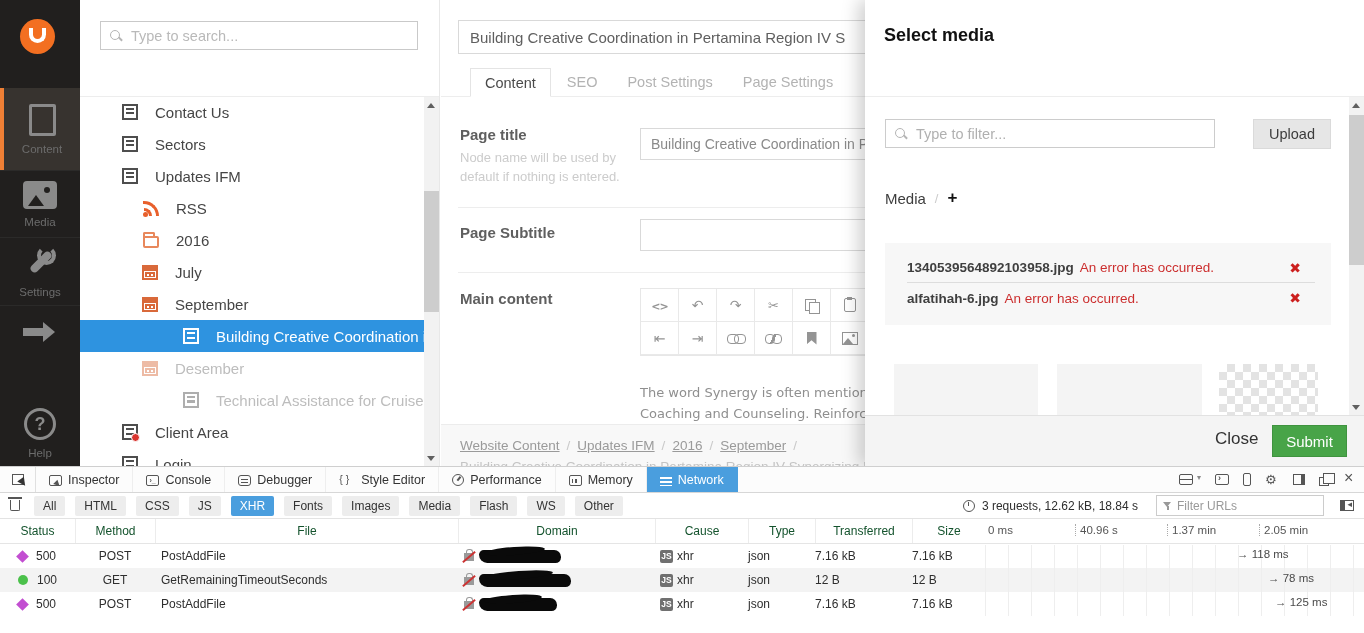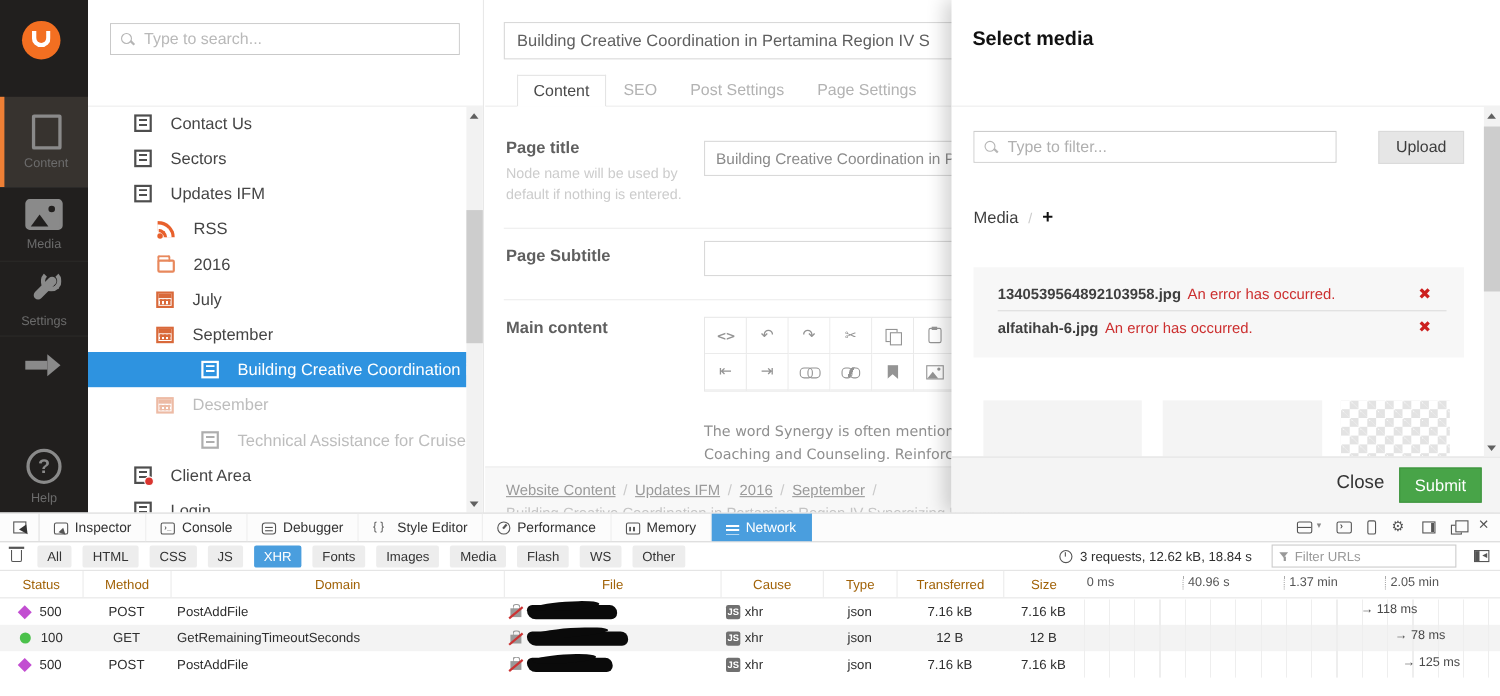"Status" .nh-cell { color: #a16207 -> #14532d }
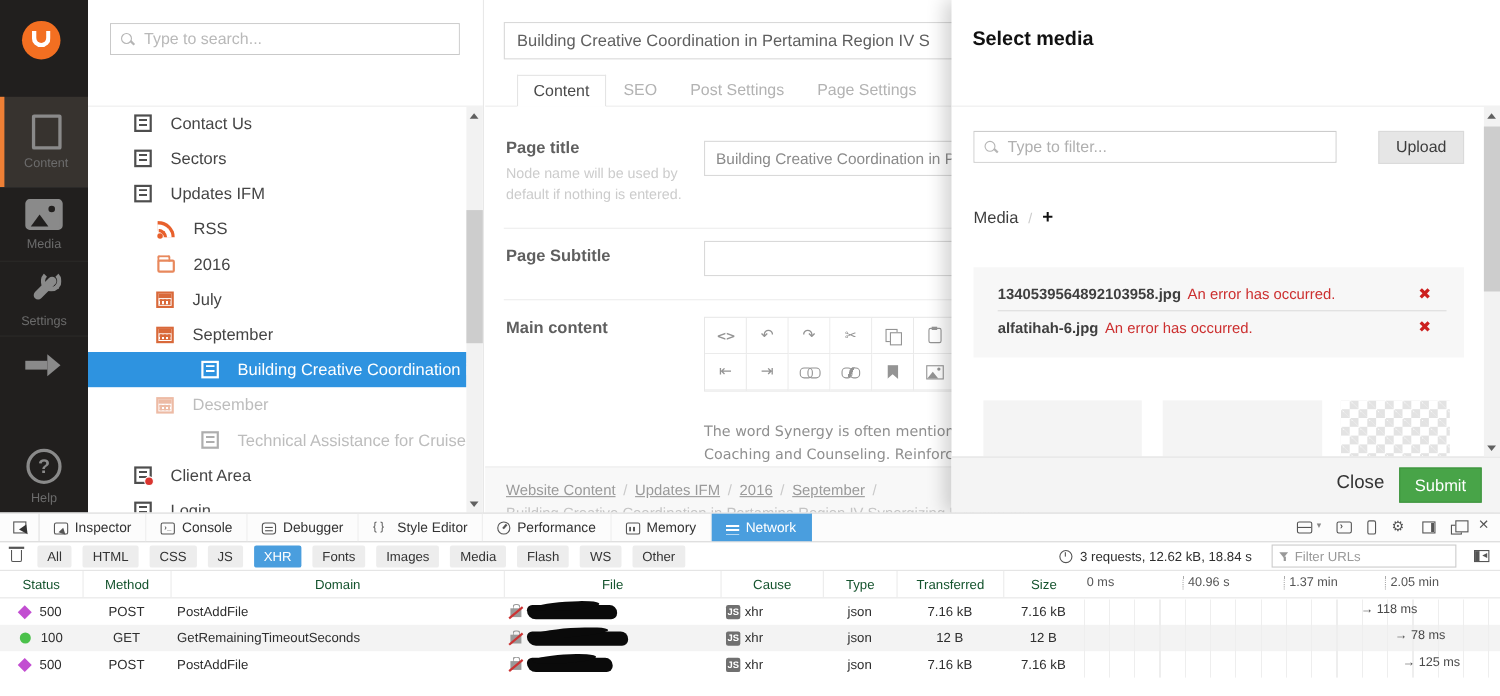"Domain" span.nh-cell { order: before "File" -> after "File" }
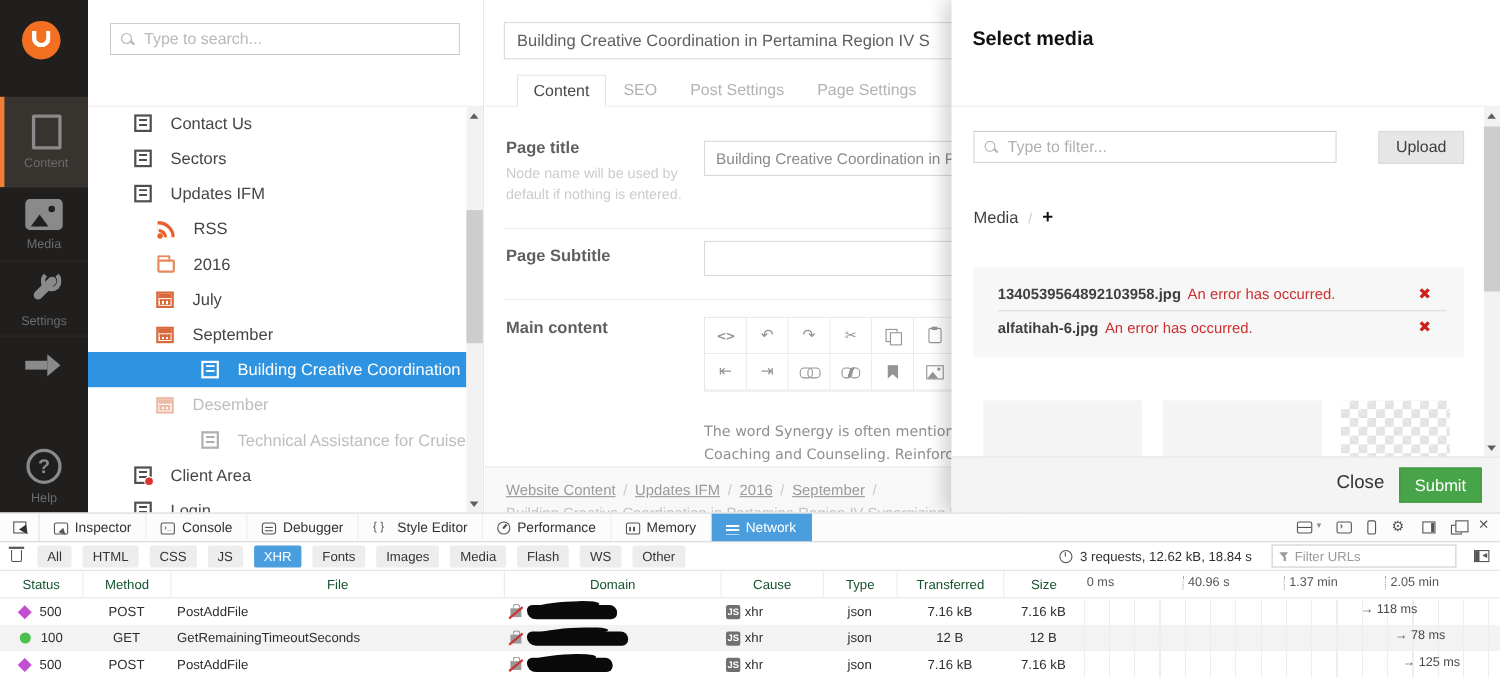"json" .c-type,.c-transferred,.c-size { text-align: center -> left }
